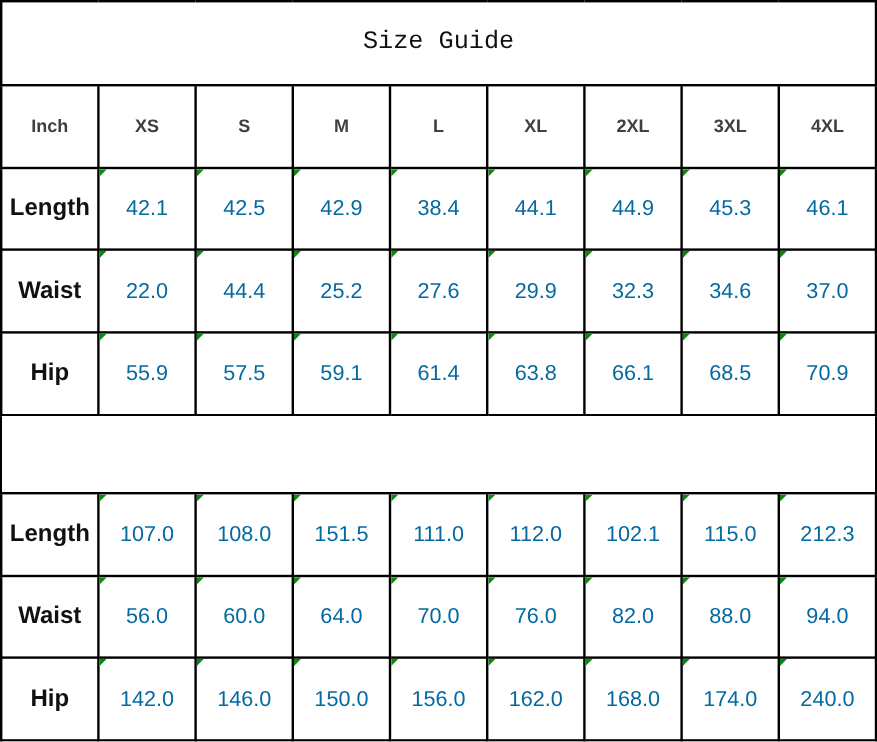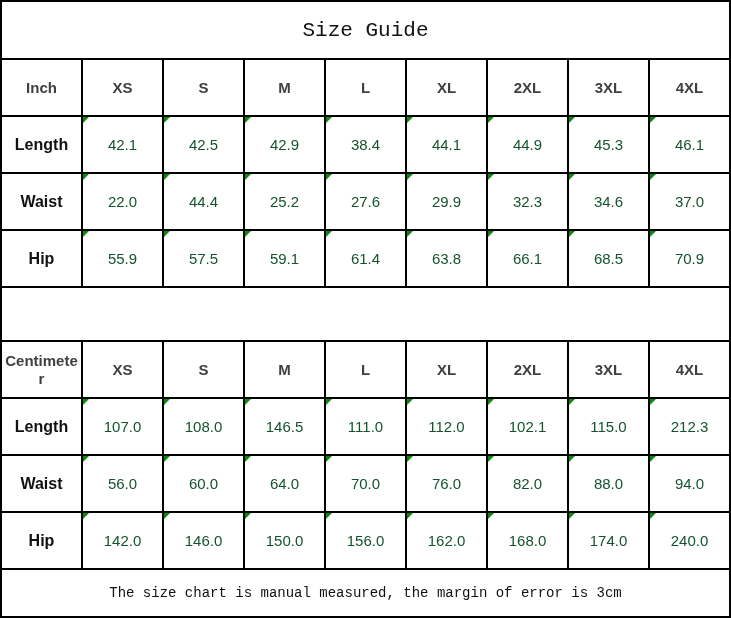"Length" .label-cell { font-size: 16px -> 20px }
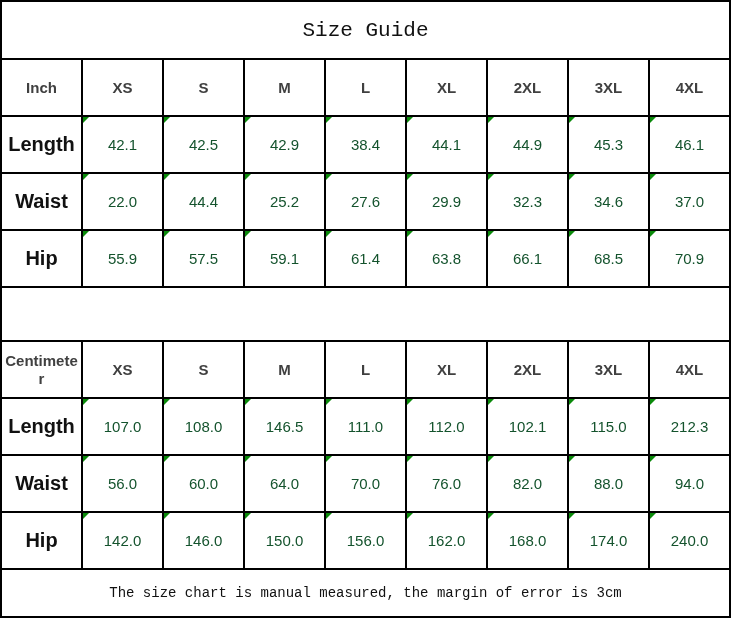"42.1" .num { color: #14532d -> #0369a1; font-size: 15px -> 18px }
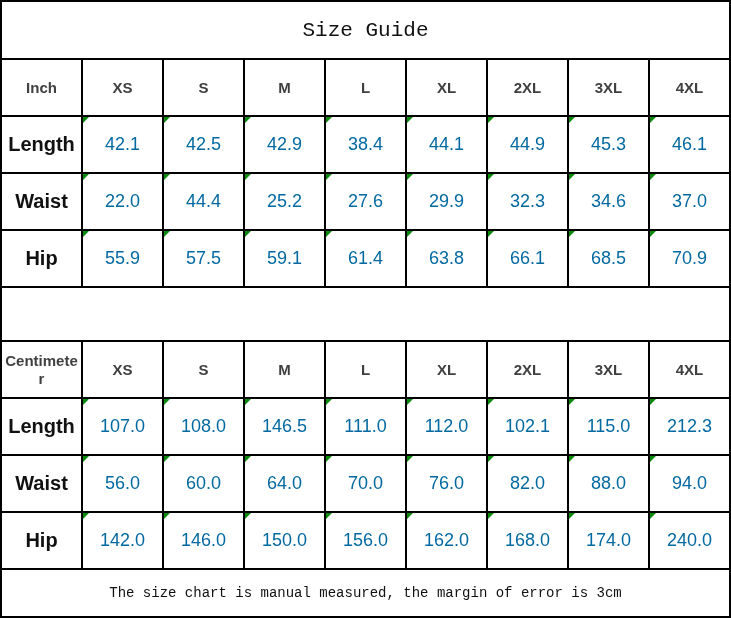"Centimeter" tr.r-std { html: <tr> <td>Centimeter</td> <td>XS</td> <td>S</td> <td>M</td> <td>L</td> <td>XL</td> <td>2XL</td> <td>3XL</td> <td>4XL</td> </tr> -> none }
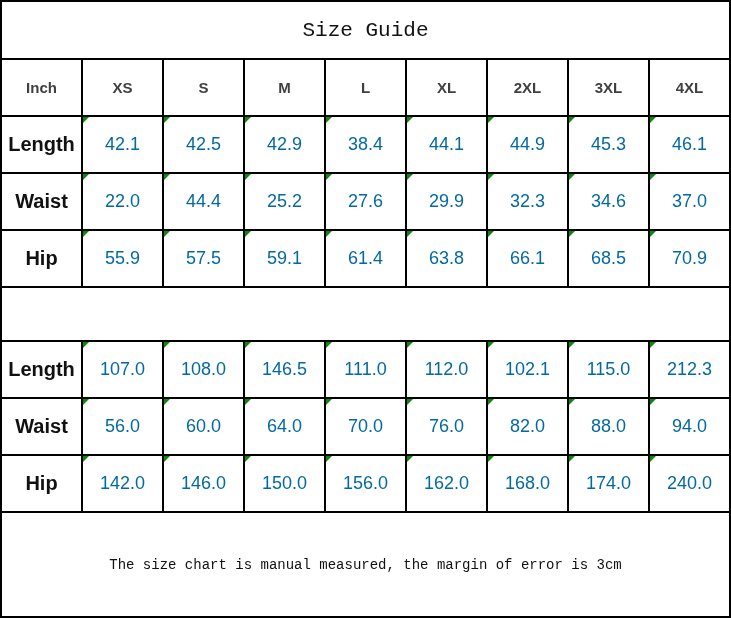"146.5" span { text: 146.5 -> 151.5 }
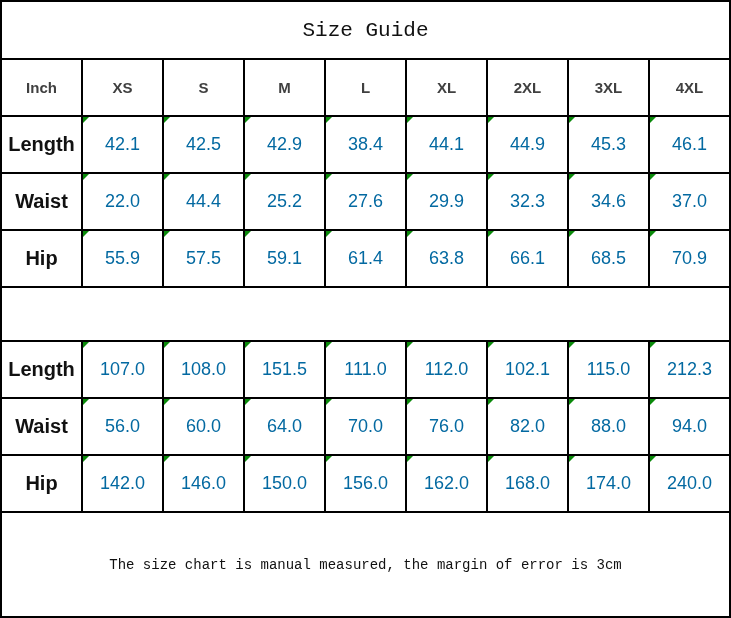"The size chart is manual" tr.r-footer { html: <tr> <td>The size chart is manual measured, the margin of error is 3cm</td> </tr> -> none }
